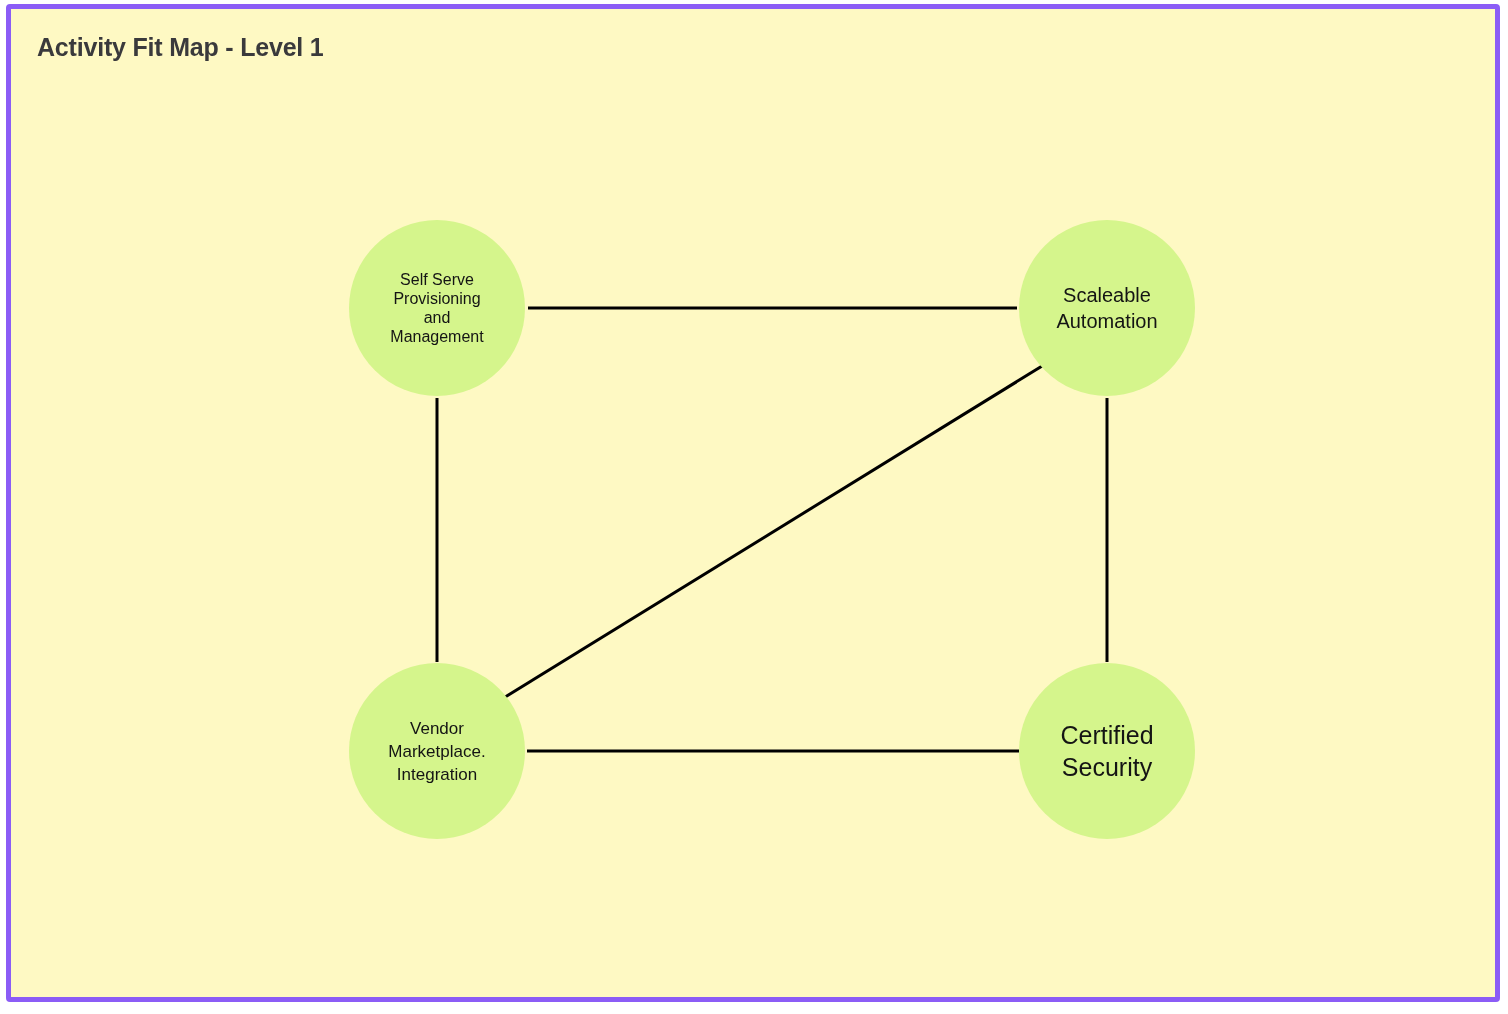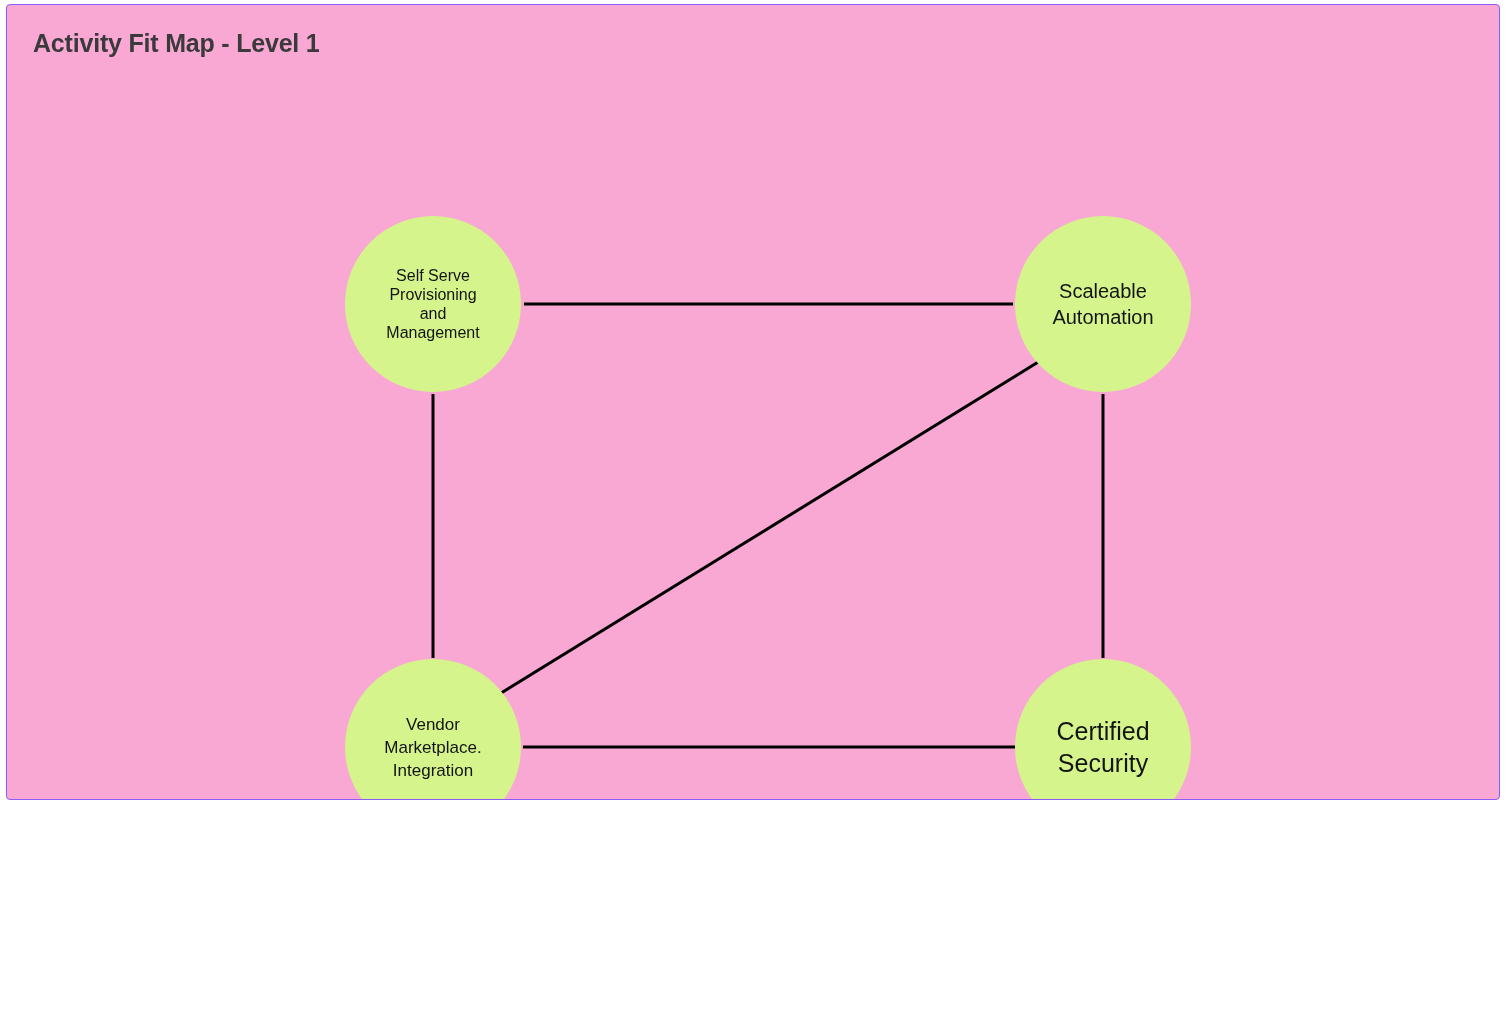"Activity Fit Map - Level" #app-card { background: #f9a8d4 -> #fef9c3; border: 1px solid #8b5cf6 -> 5px solid #8b5cf6; height: 796px -> 998px }
